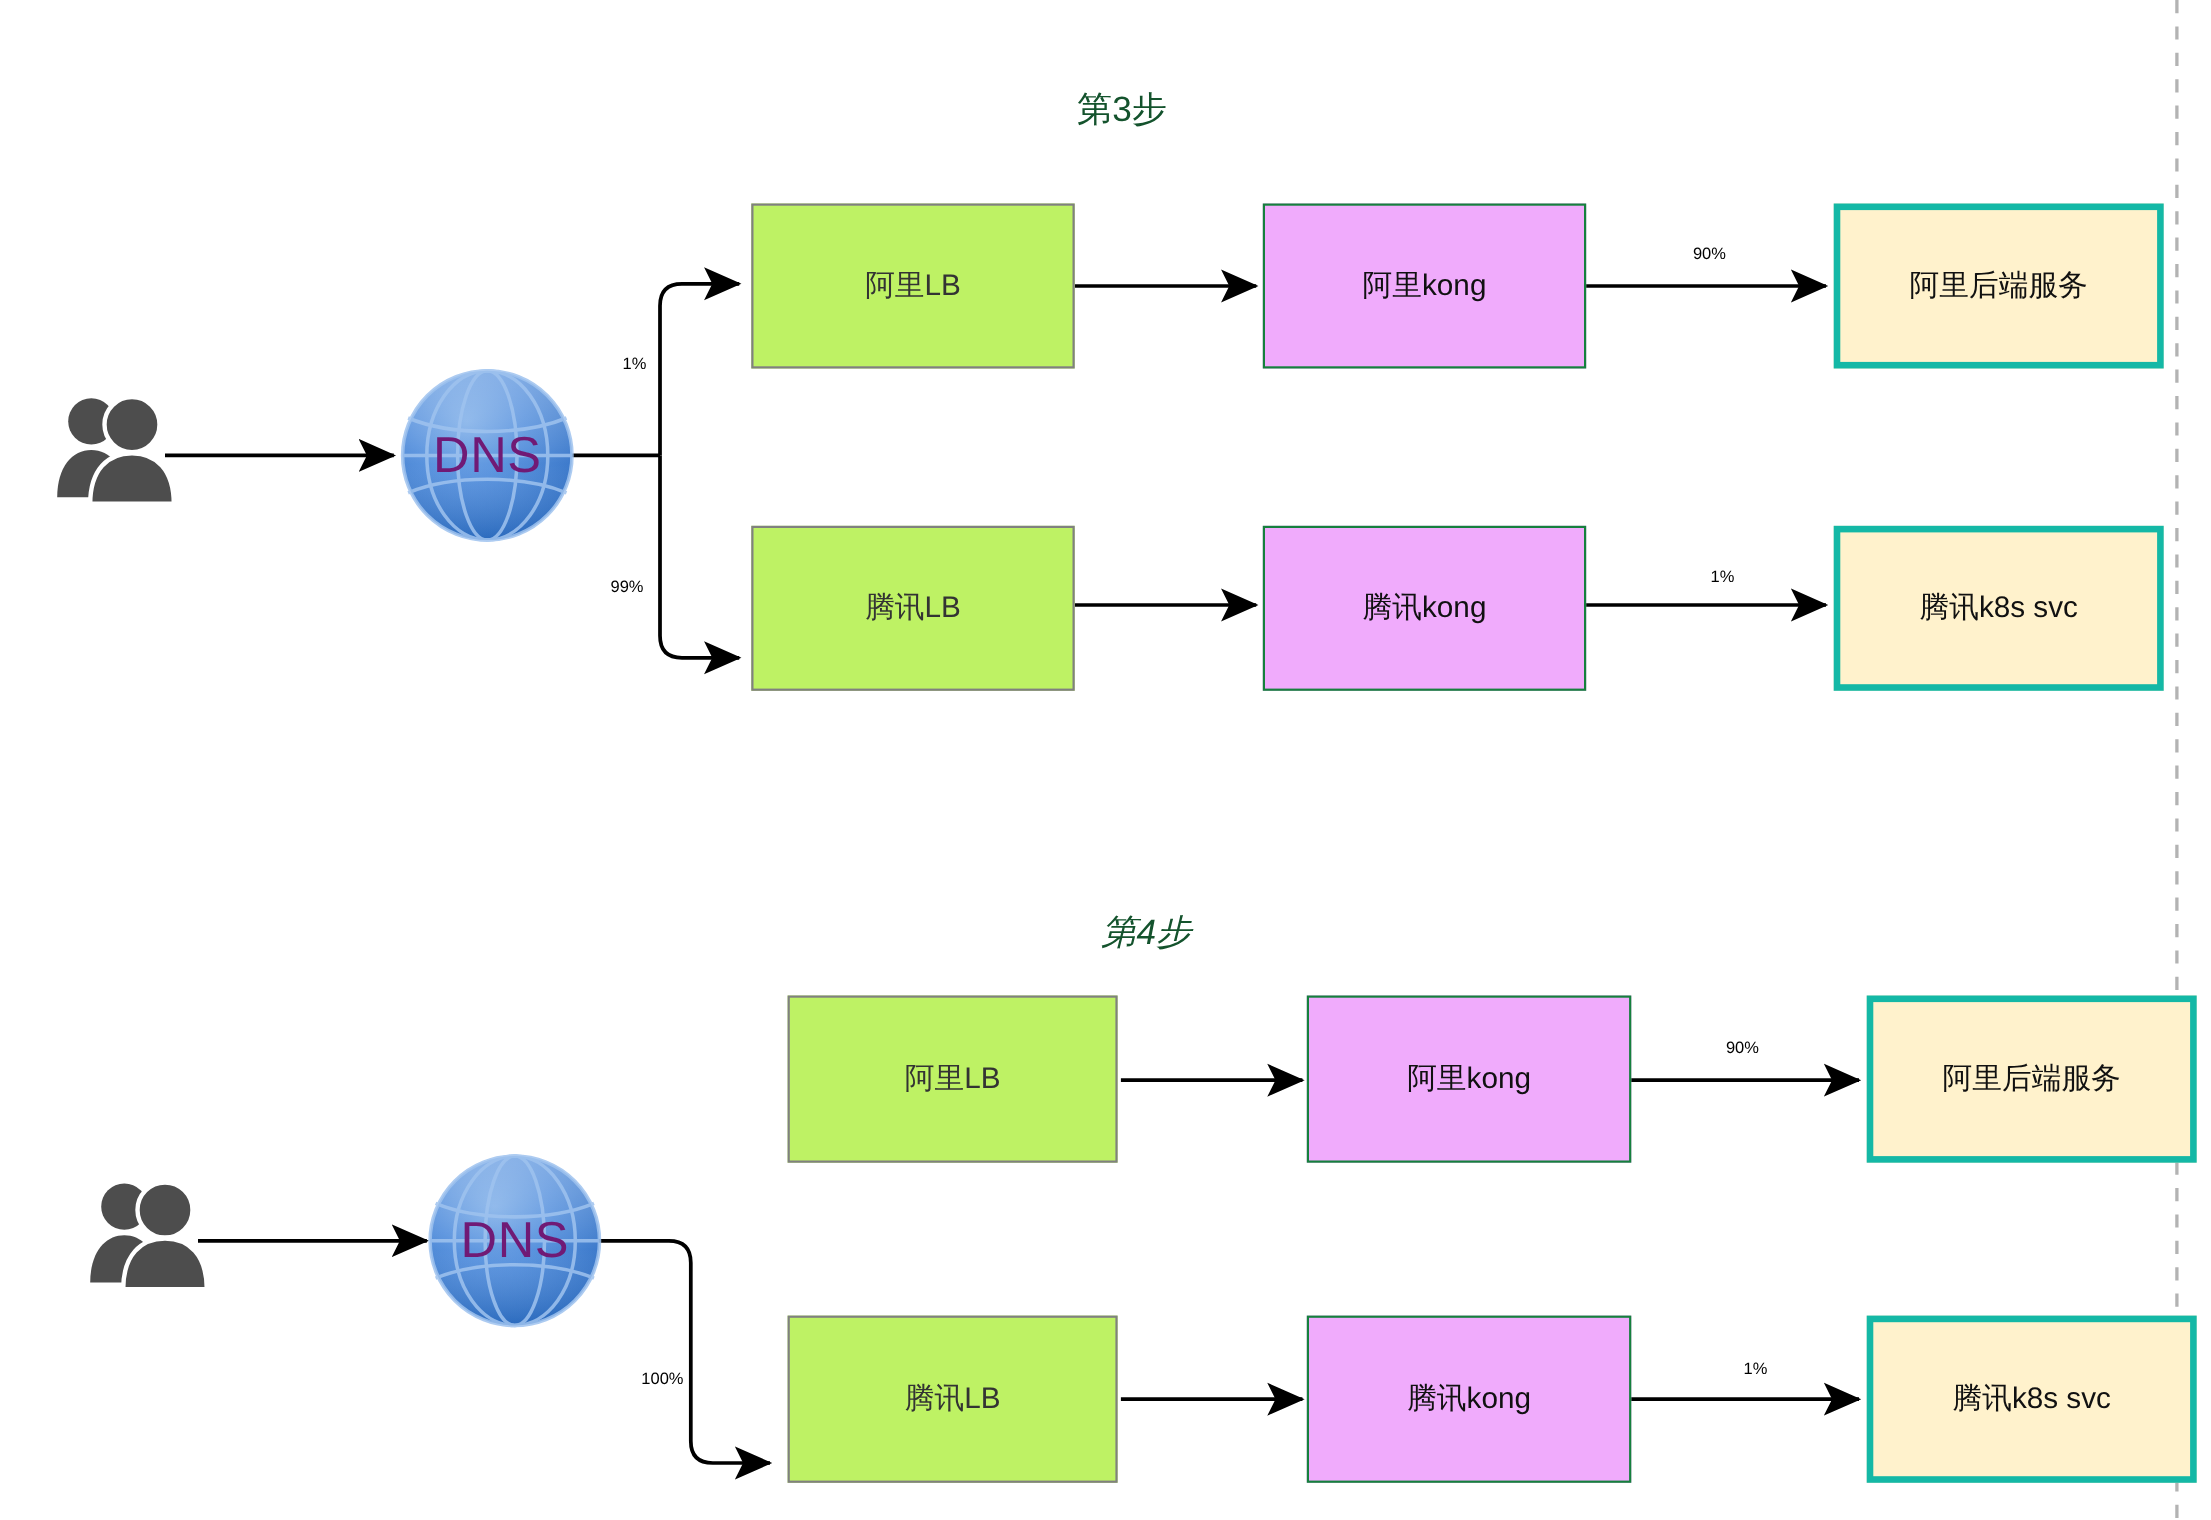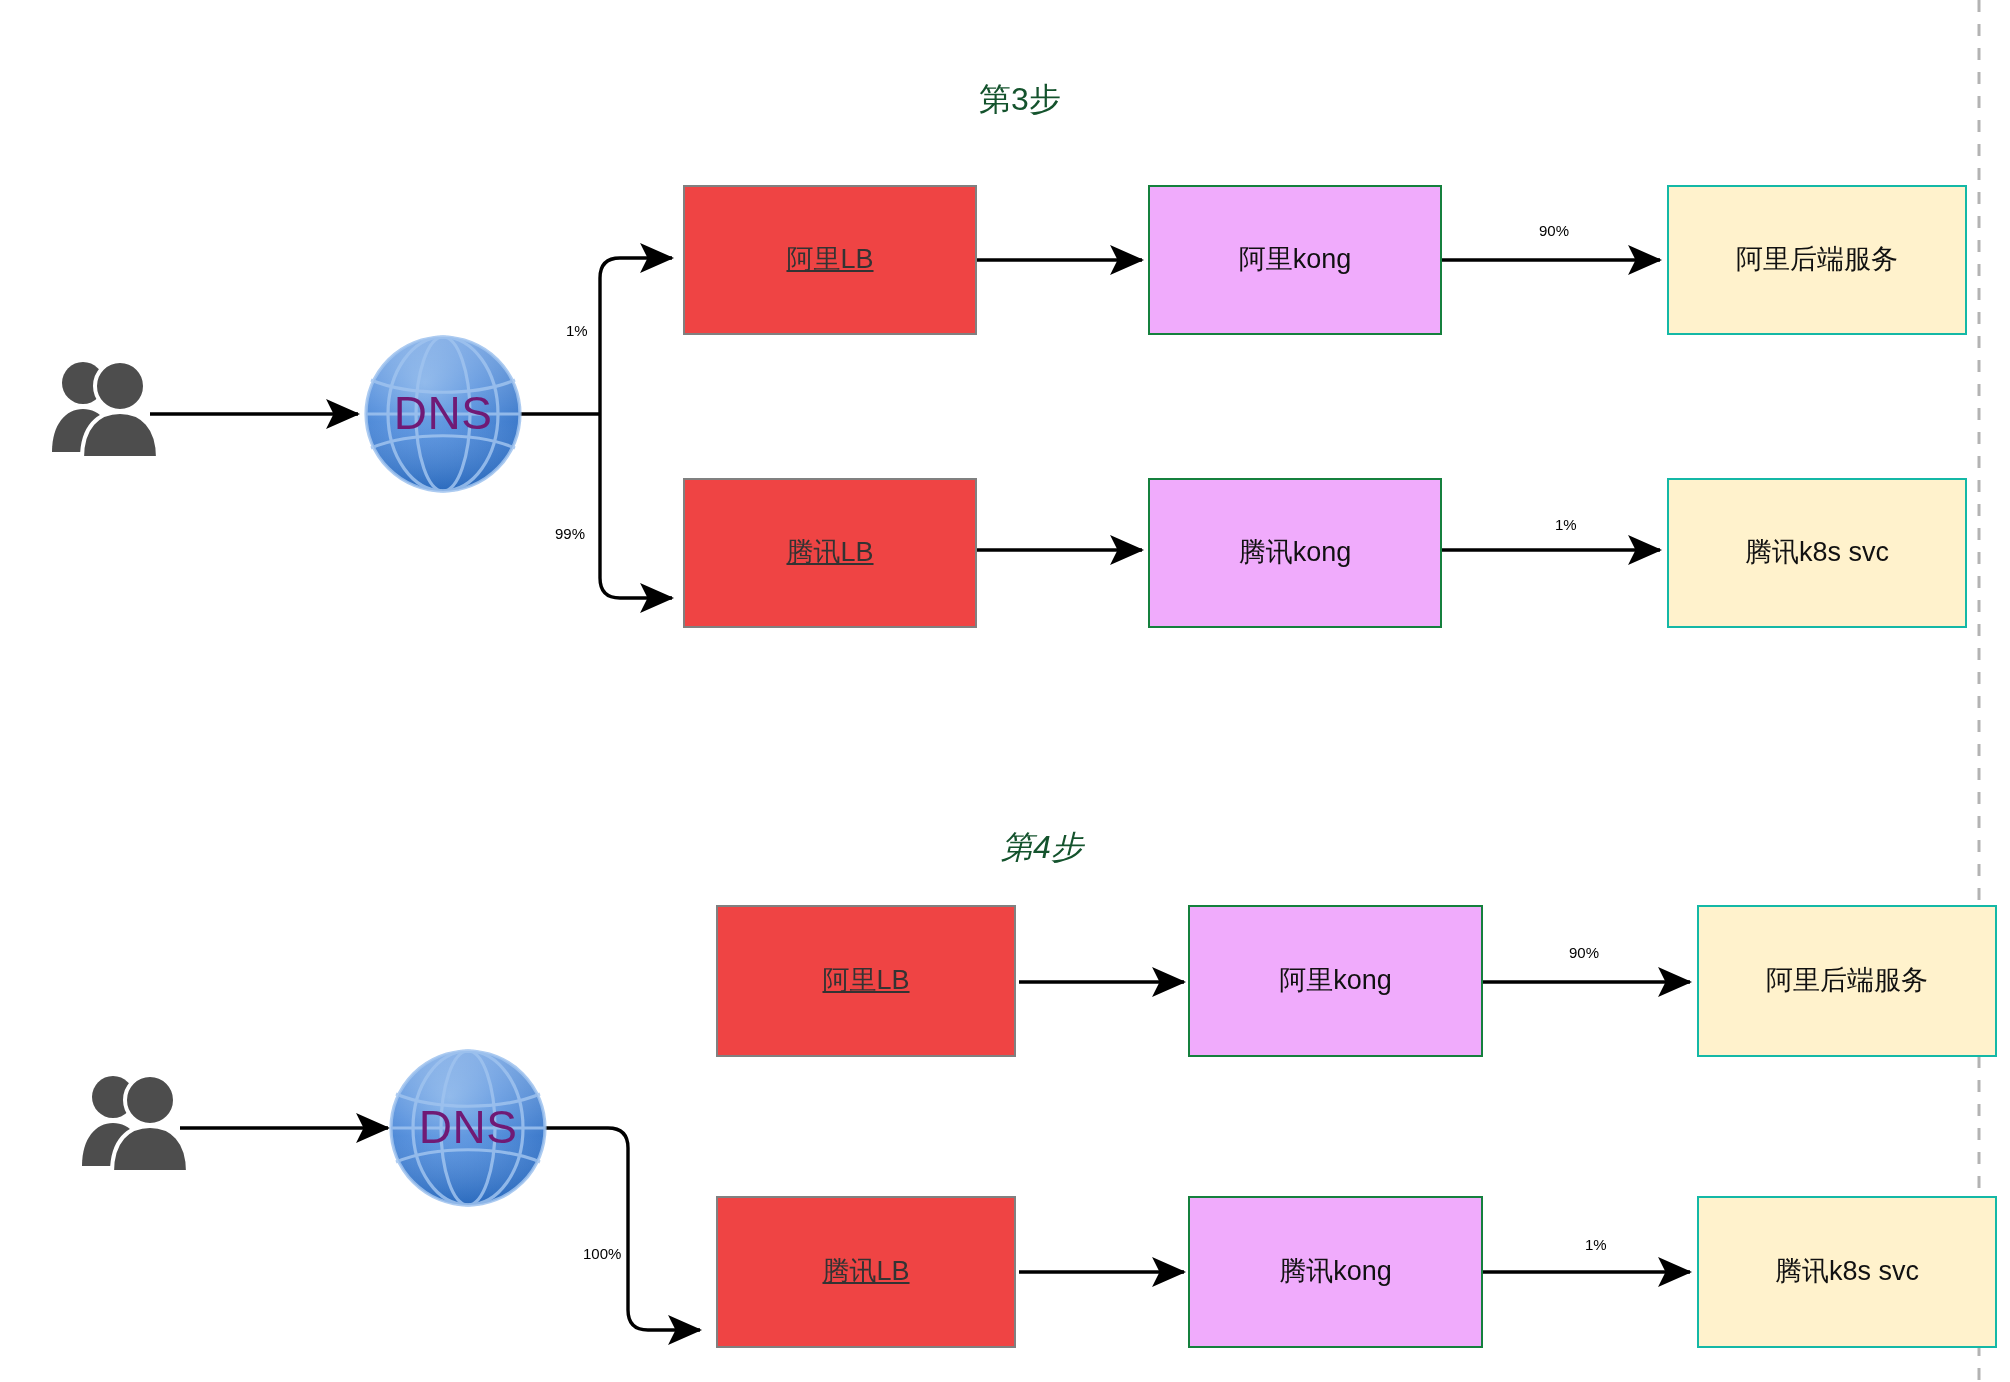"阿里LB" .node.gray { background: #ef4444 -> #bef264; text-decoration: underline -> none }
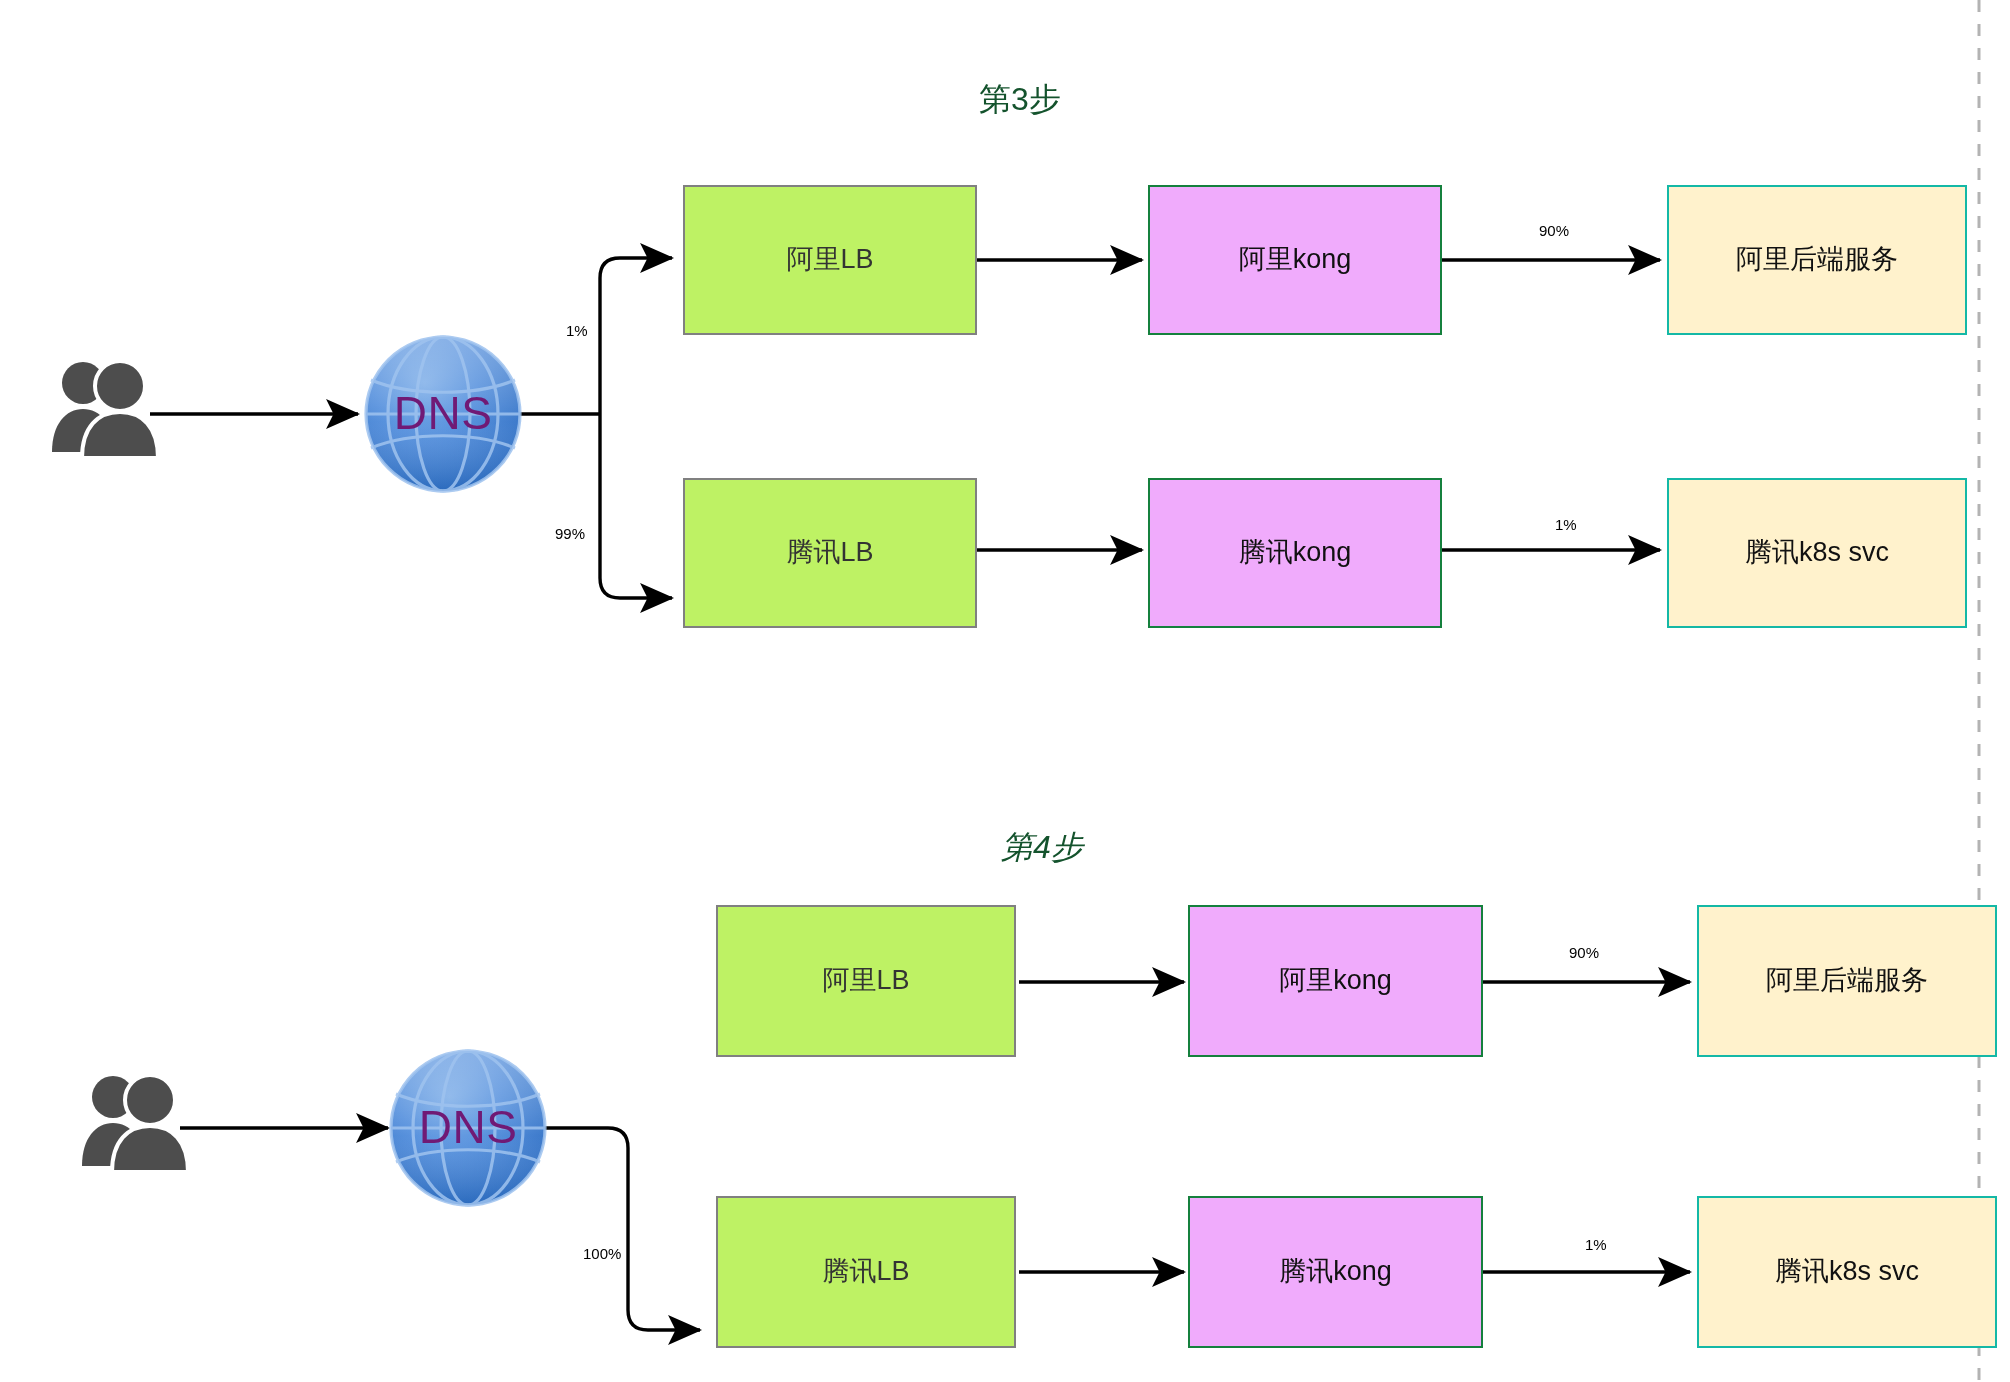"阿里后端服务" .node.yellow { border: 2px solid #14b8a6 -> 6px solid #14b8a6 }
